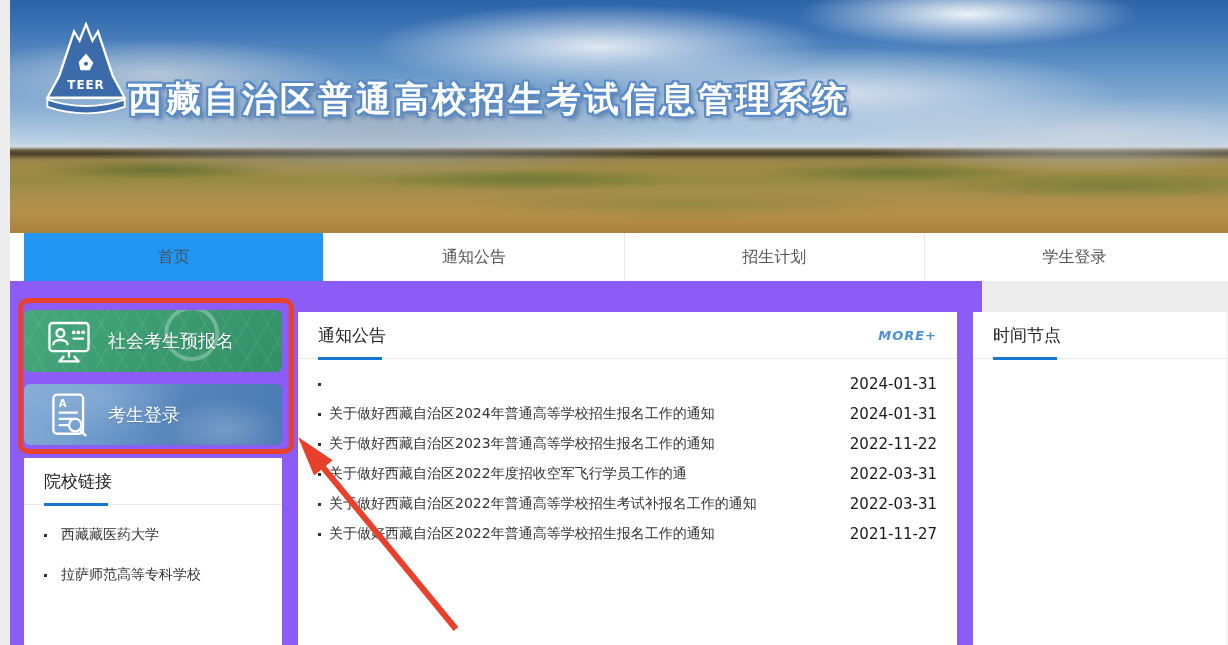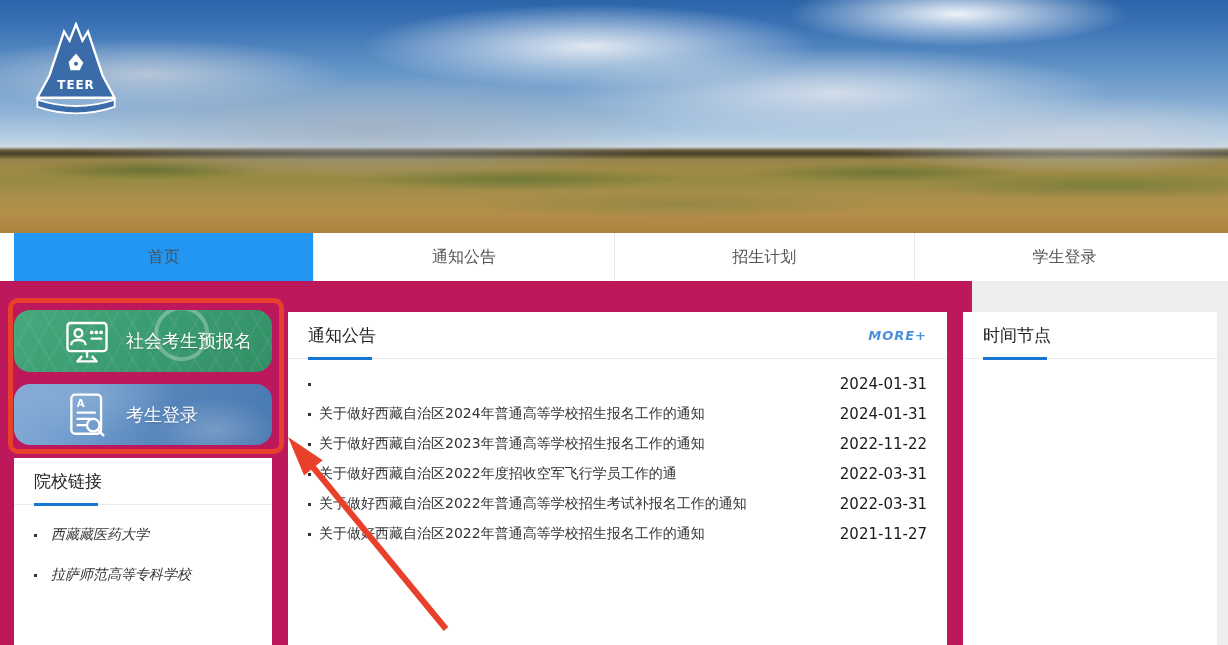"TEER" #stage { background: #be185d -> #8b5cf6; margin-left: none -> 10px }
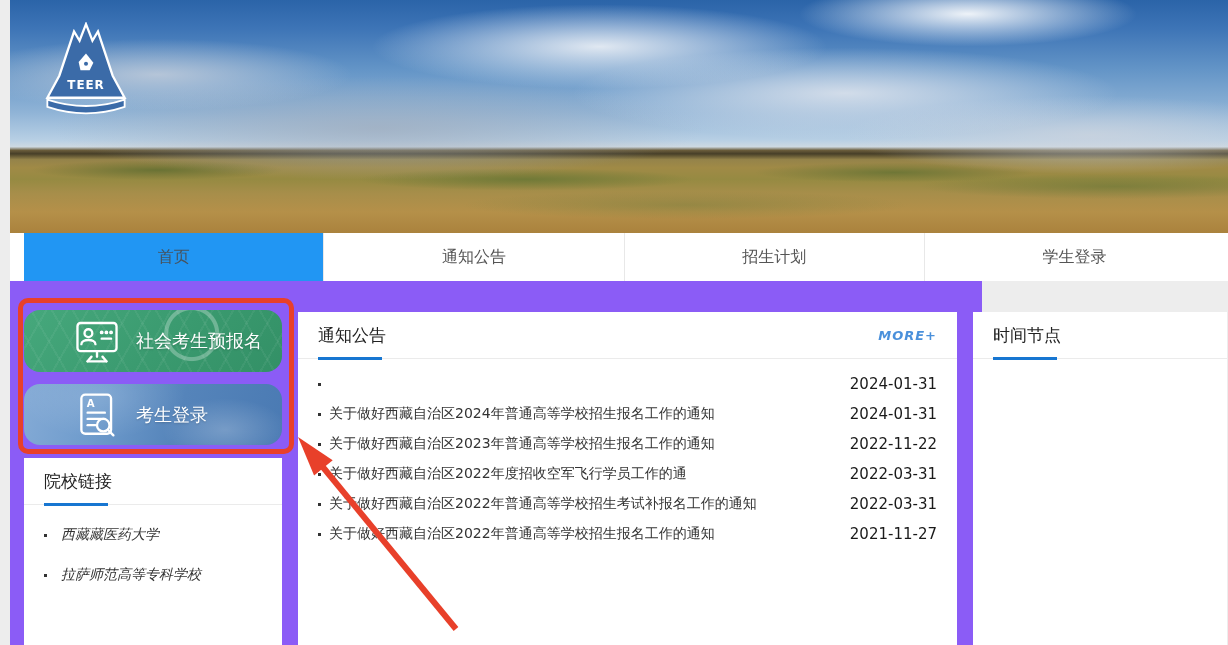"西藏自治区普通高校招生考试信息管理系统" div { html: none -> <div>西藏自治区普通高校招生考试信息管理系统</div> }
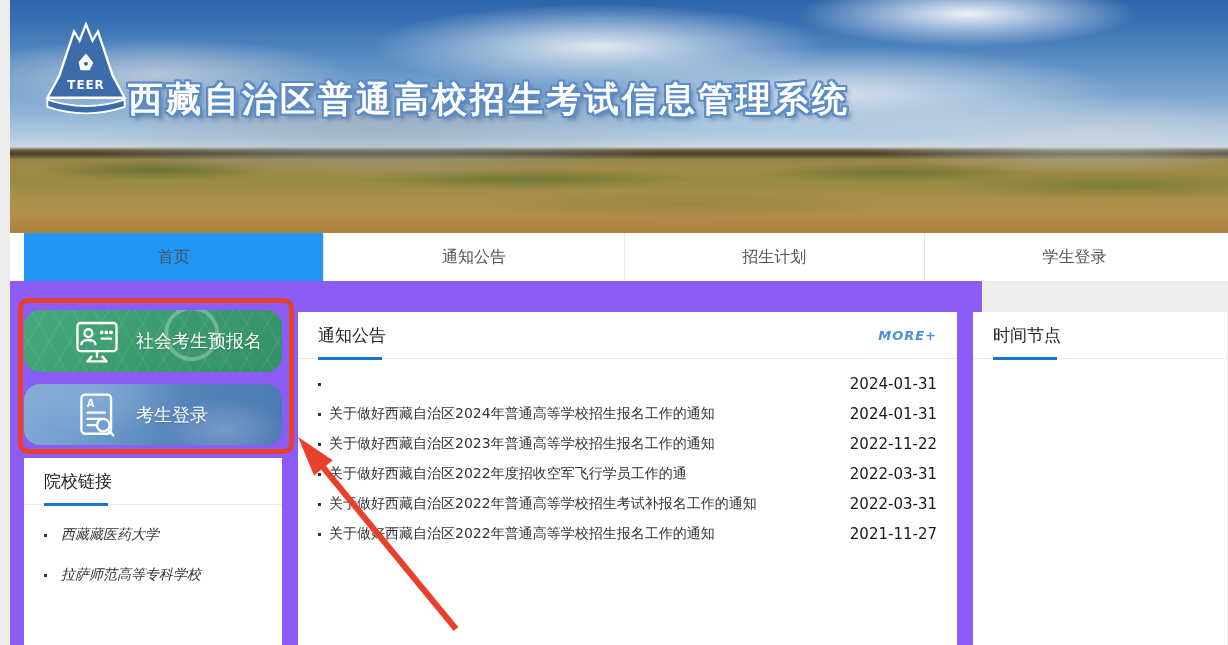"社会考生预报名" .quick-btn { border-radius: 16px -> 6px; padding-left: 28px -> none }
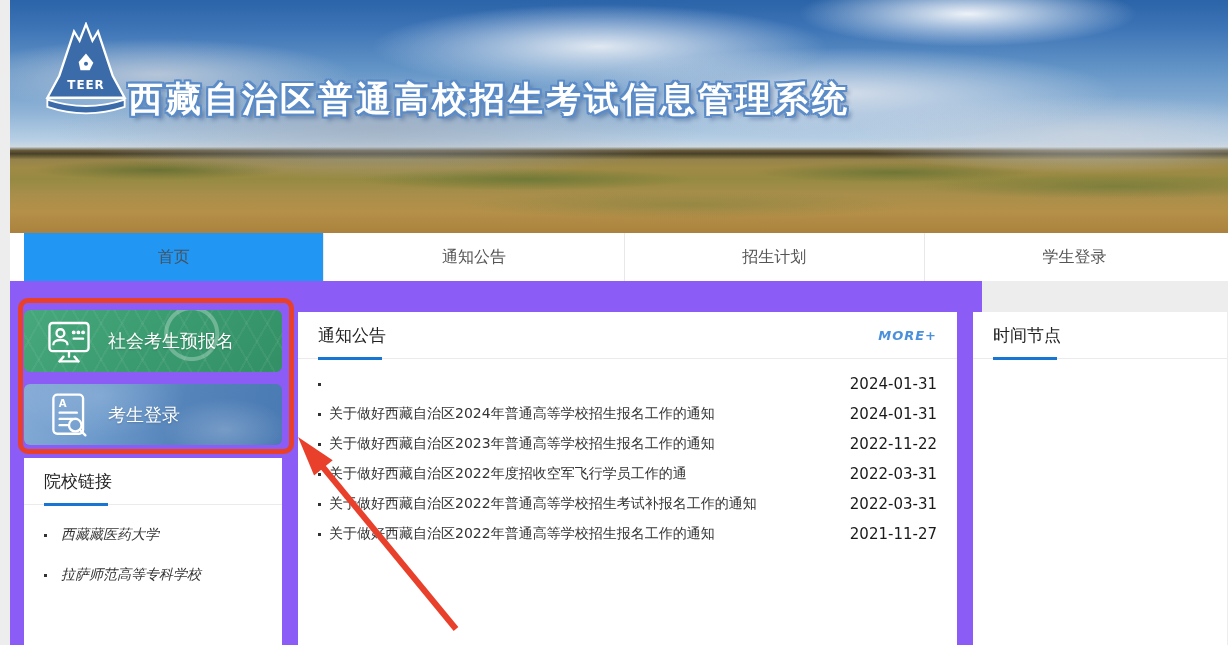"西藏藏医药大学" .l-label { font-style: italic -> none }
